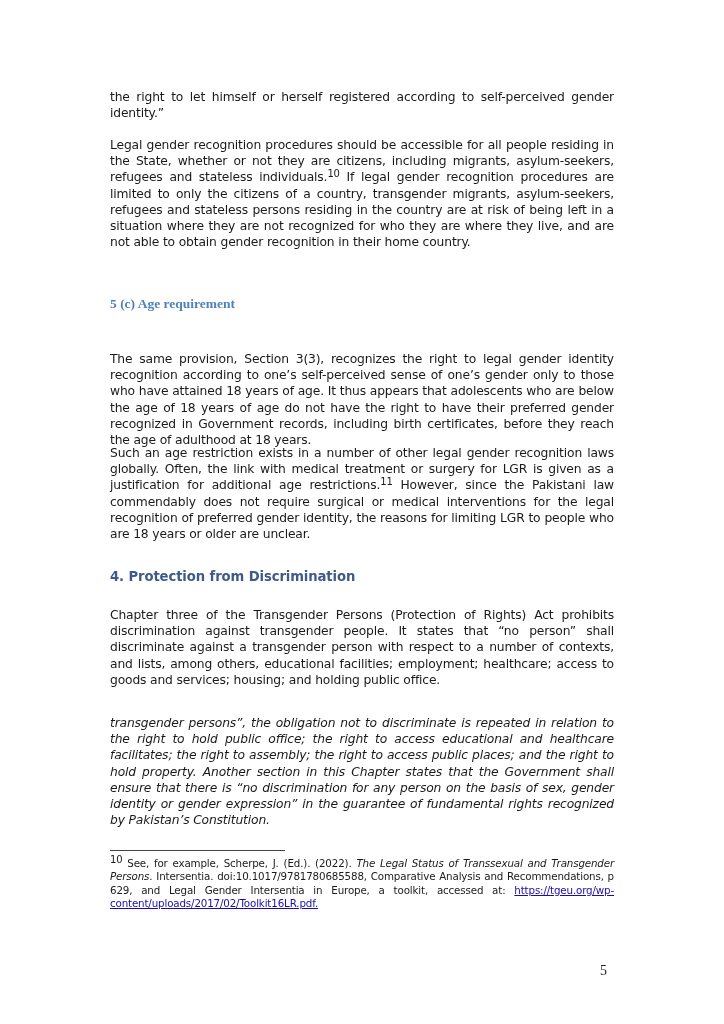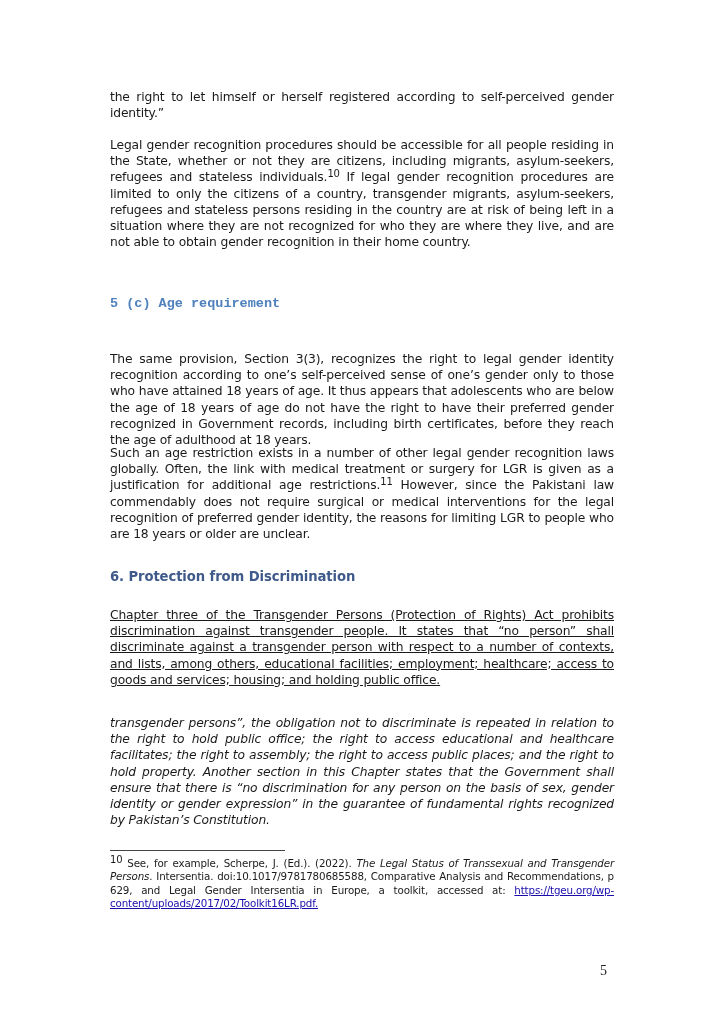"5 (c) Age requirement" .h-age { font-family: Liberation Mono, monospace -> Liberation Serif, serif }
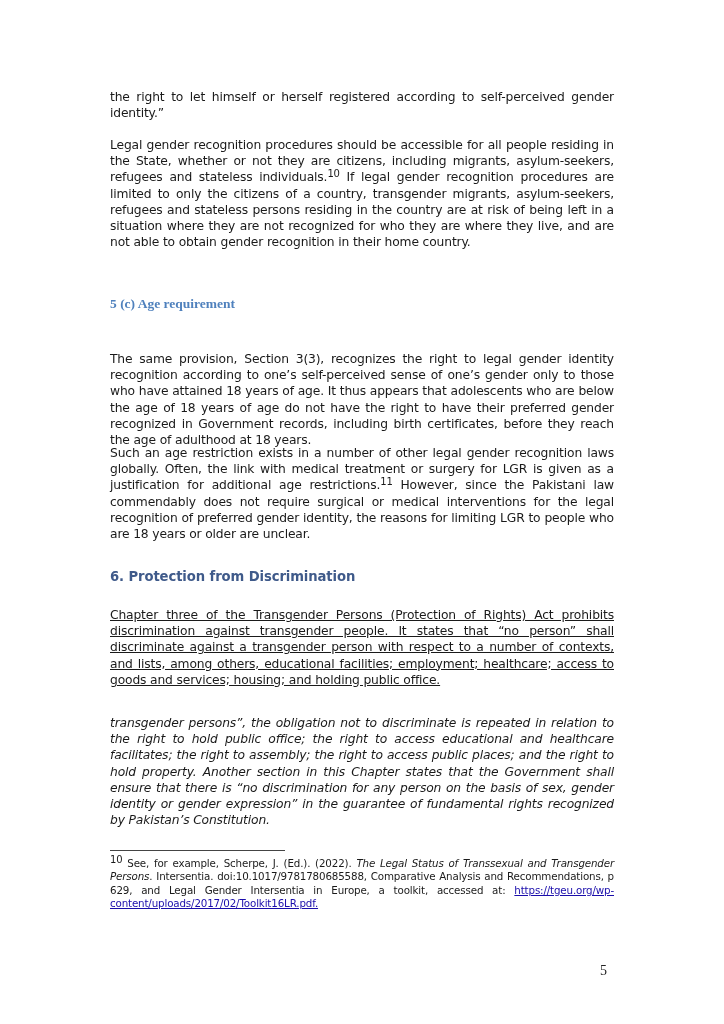"6. Protection from Discrimination" div.h-disc { text: 6 -> 4 }
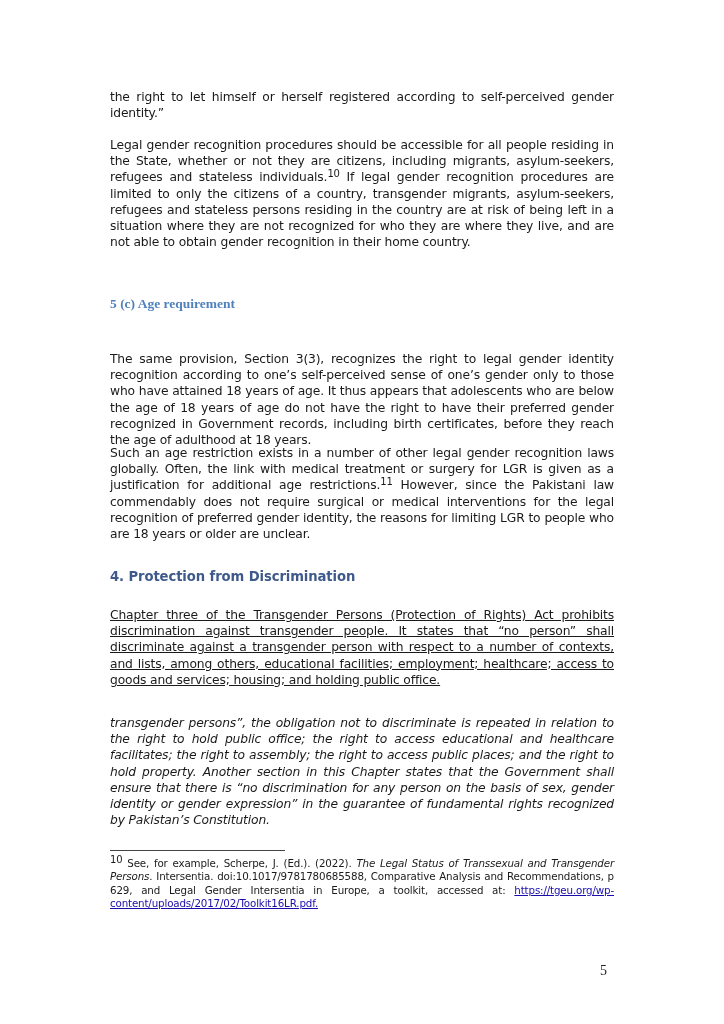"Chapter three of the Transgender" div.text { text-decoration: underline -> none }
